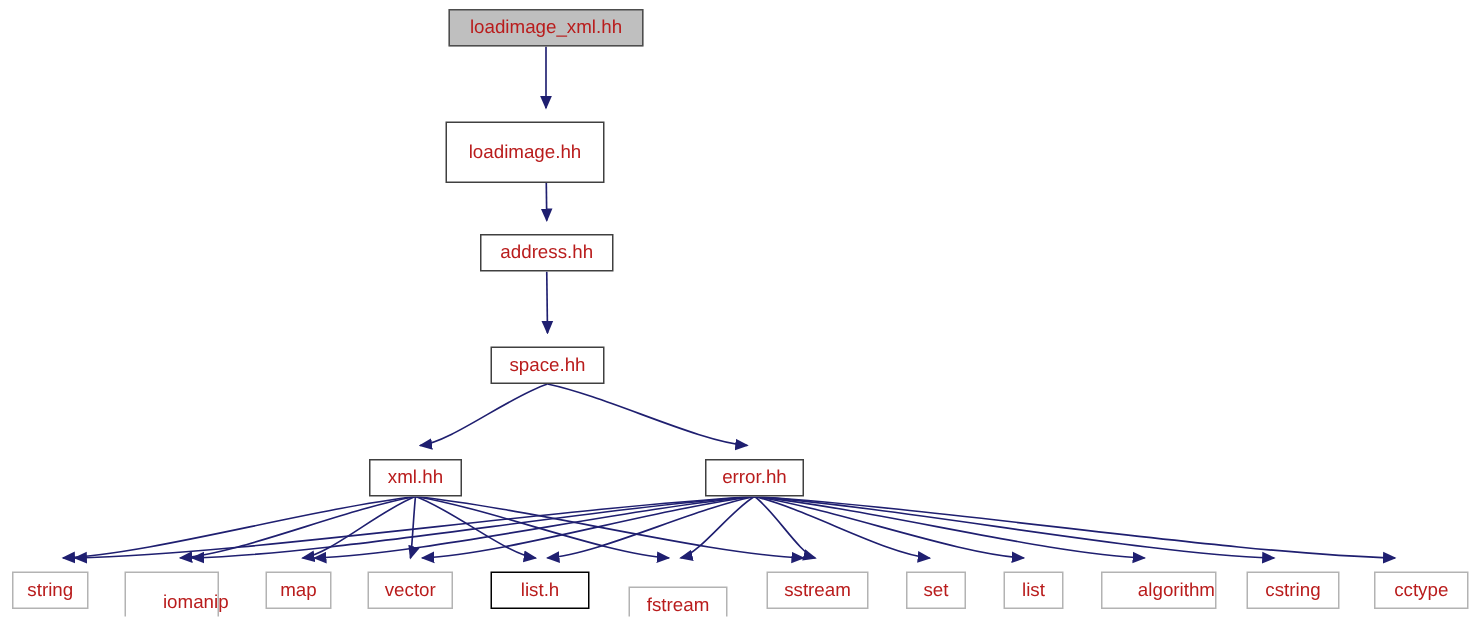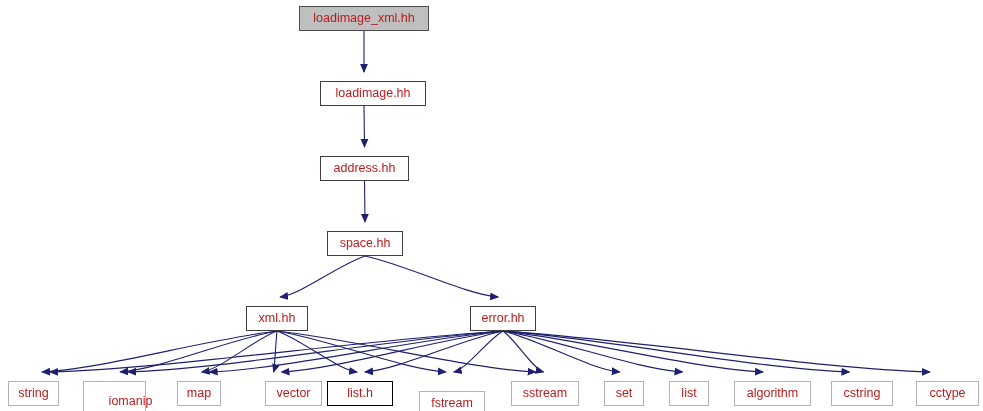"loadimage.hh" div.node { height: 25px -> 41px; left: 320px -> 297px }
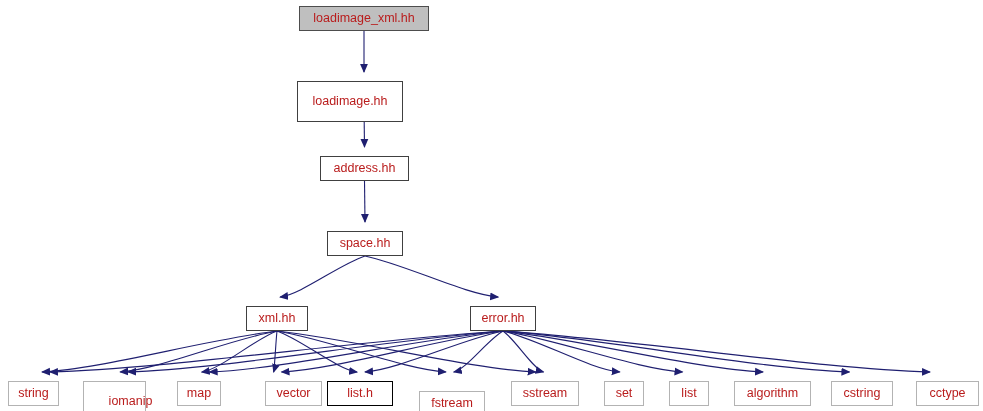"vector" div.node { margin-left: 20px -> none }
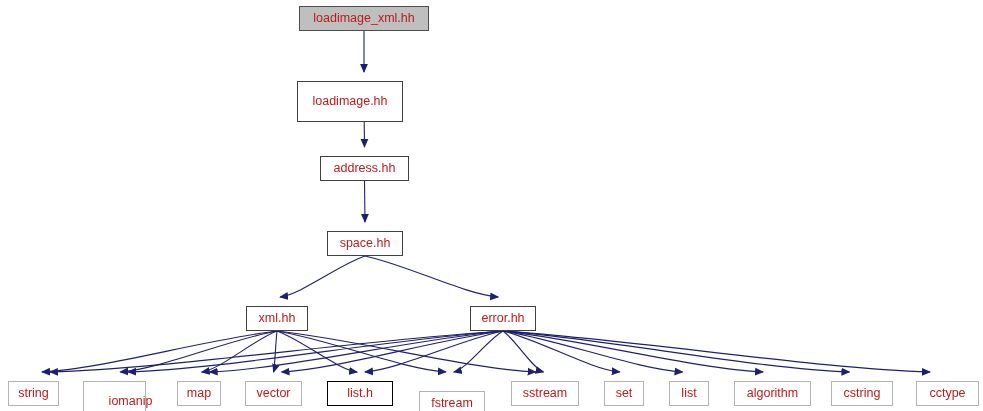"algorithm" div.node { justify-content: none -> flex-end }
